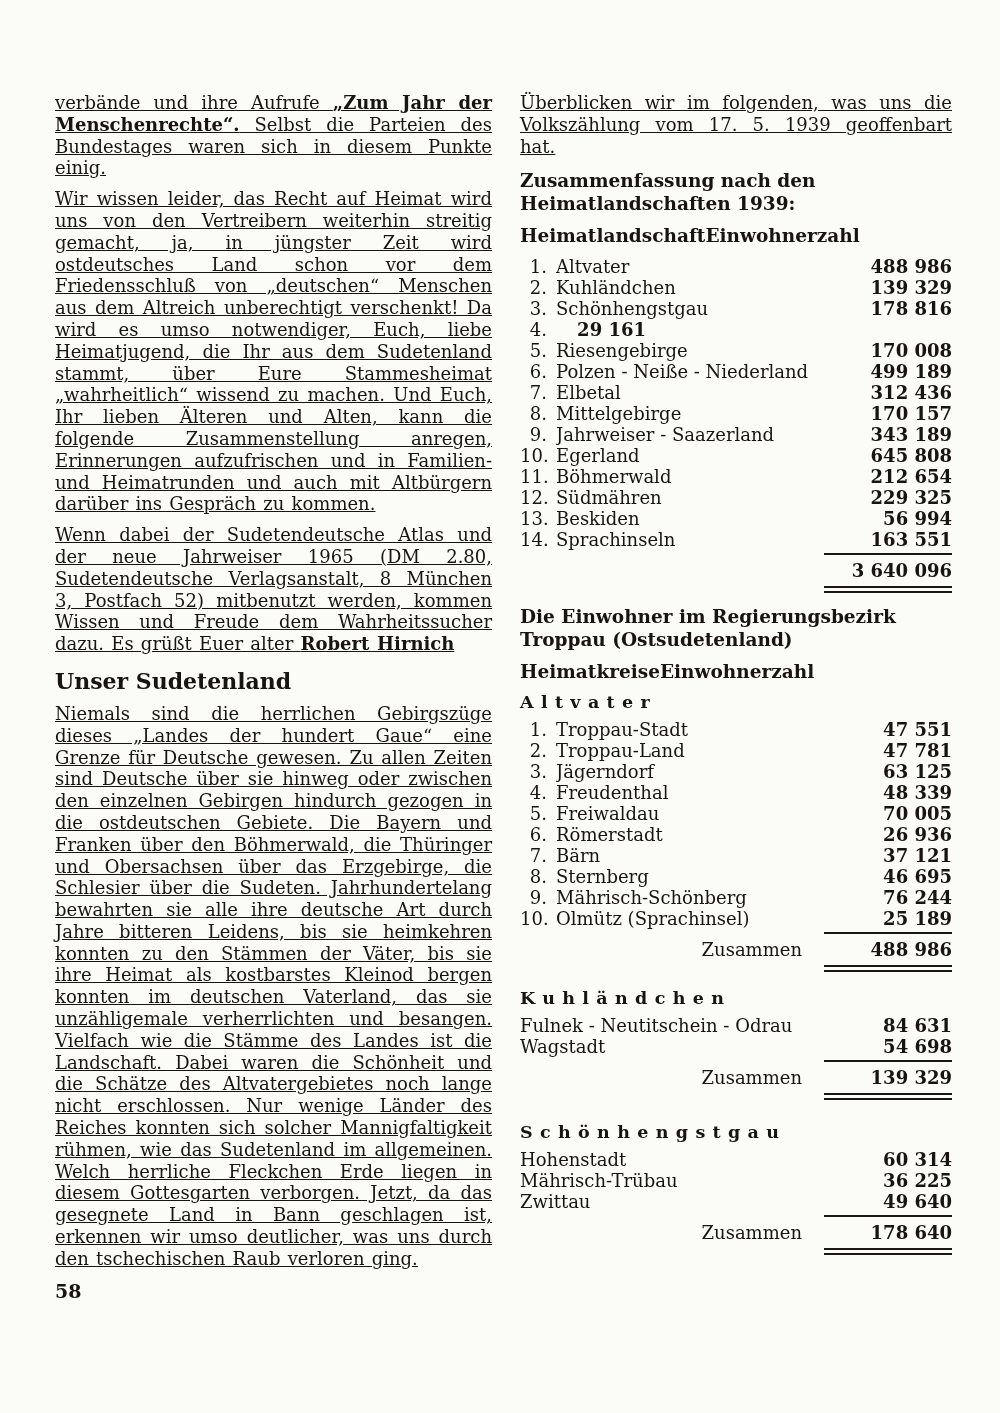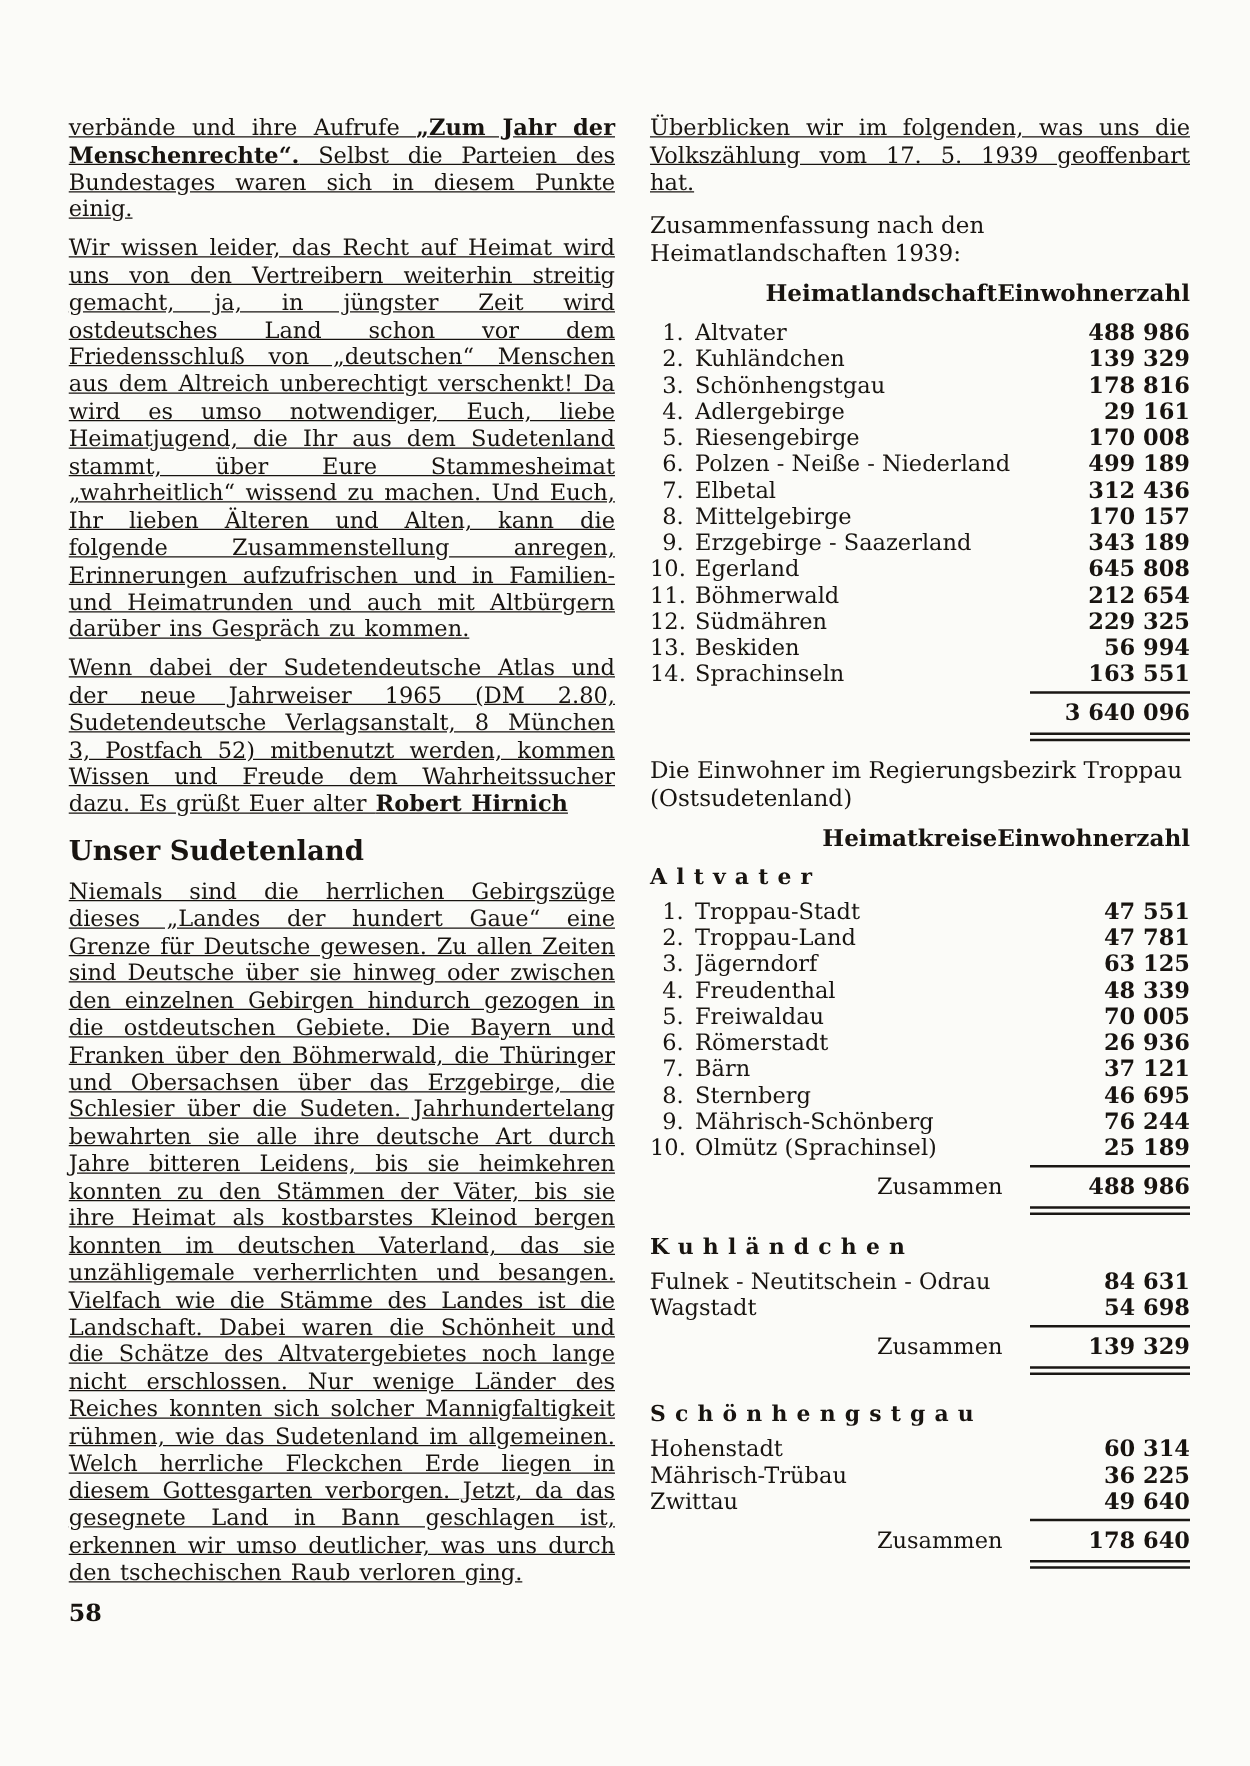"Zusammenfassung nach den" .rc-heading { font-weight: normal -> bold }
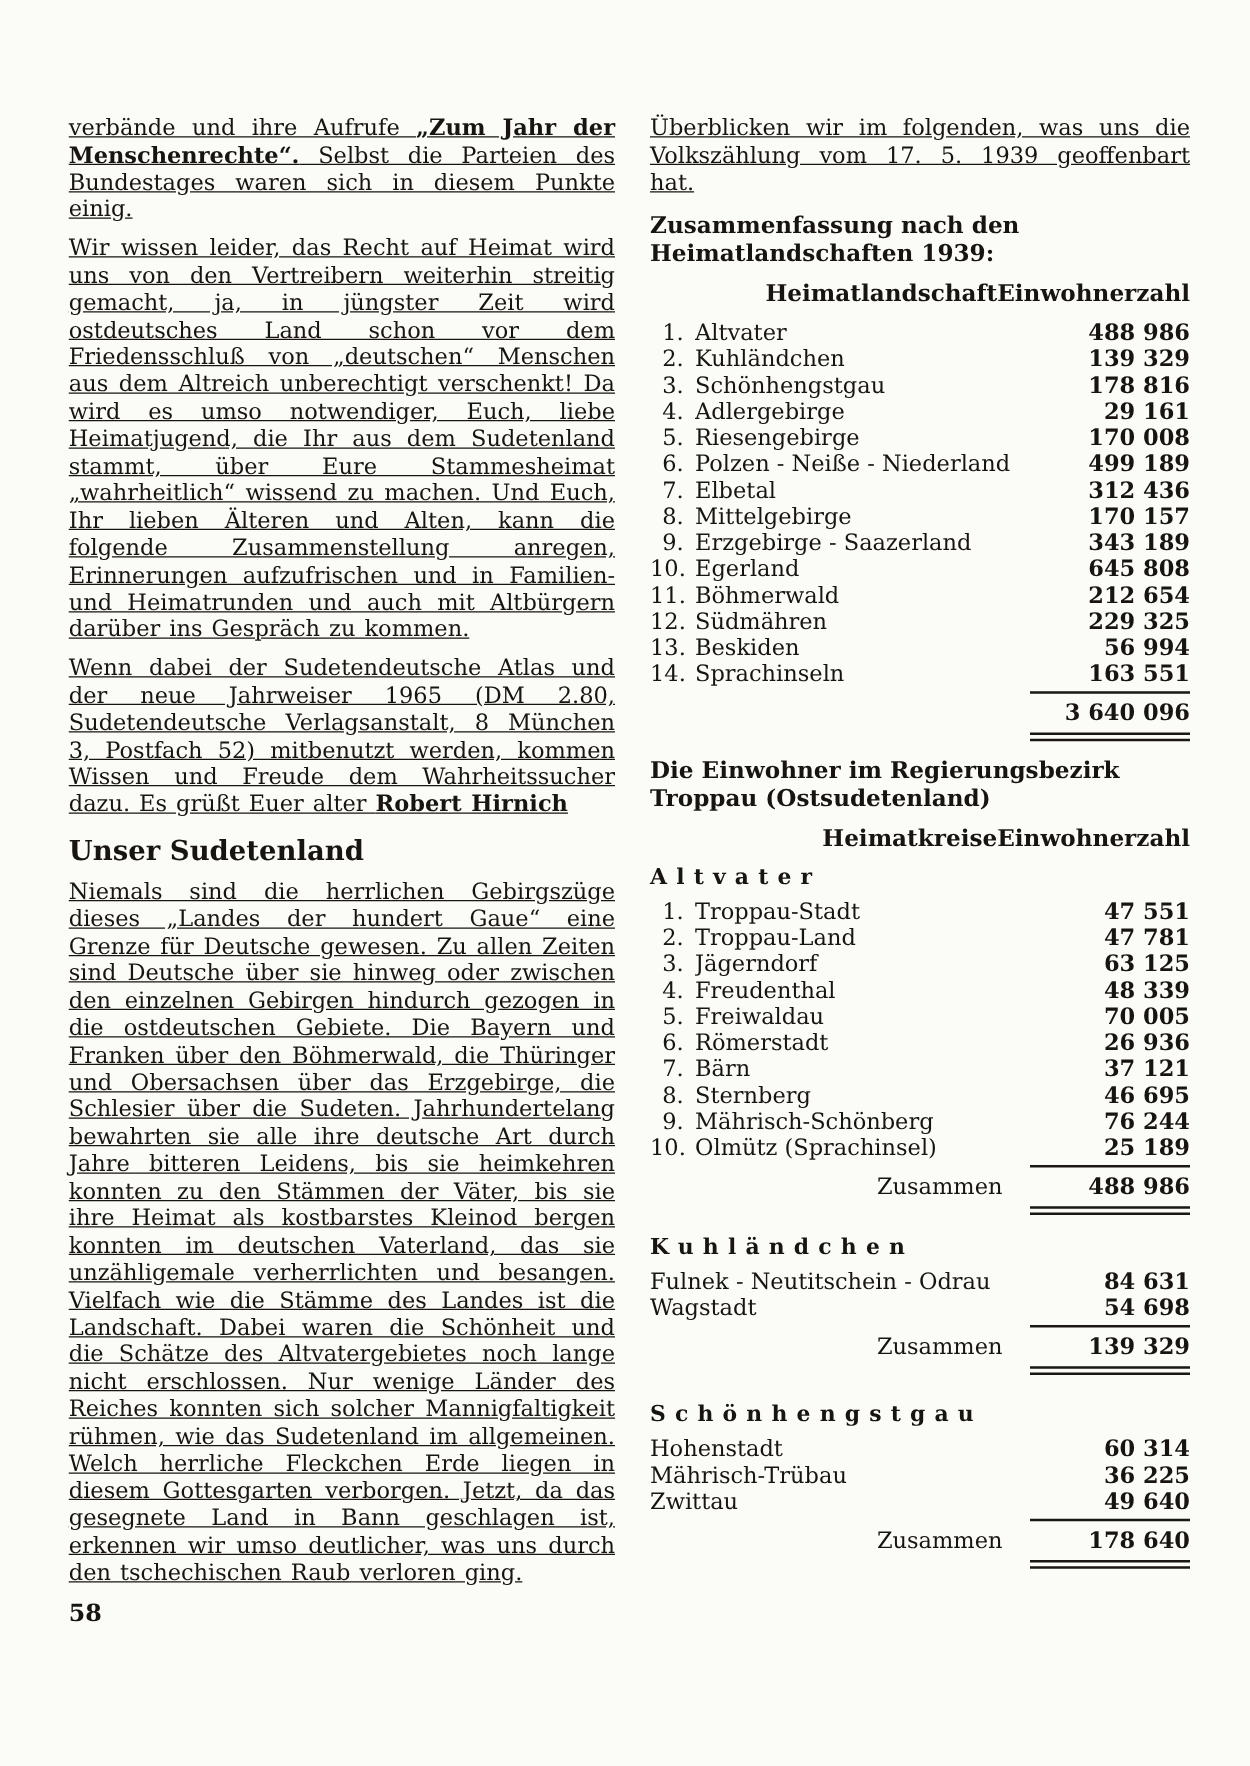"Heimatlandschaft" .thead { justify-content: flex-end -> flex-start }
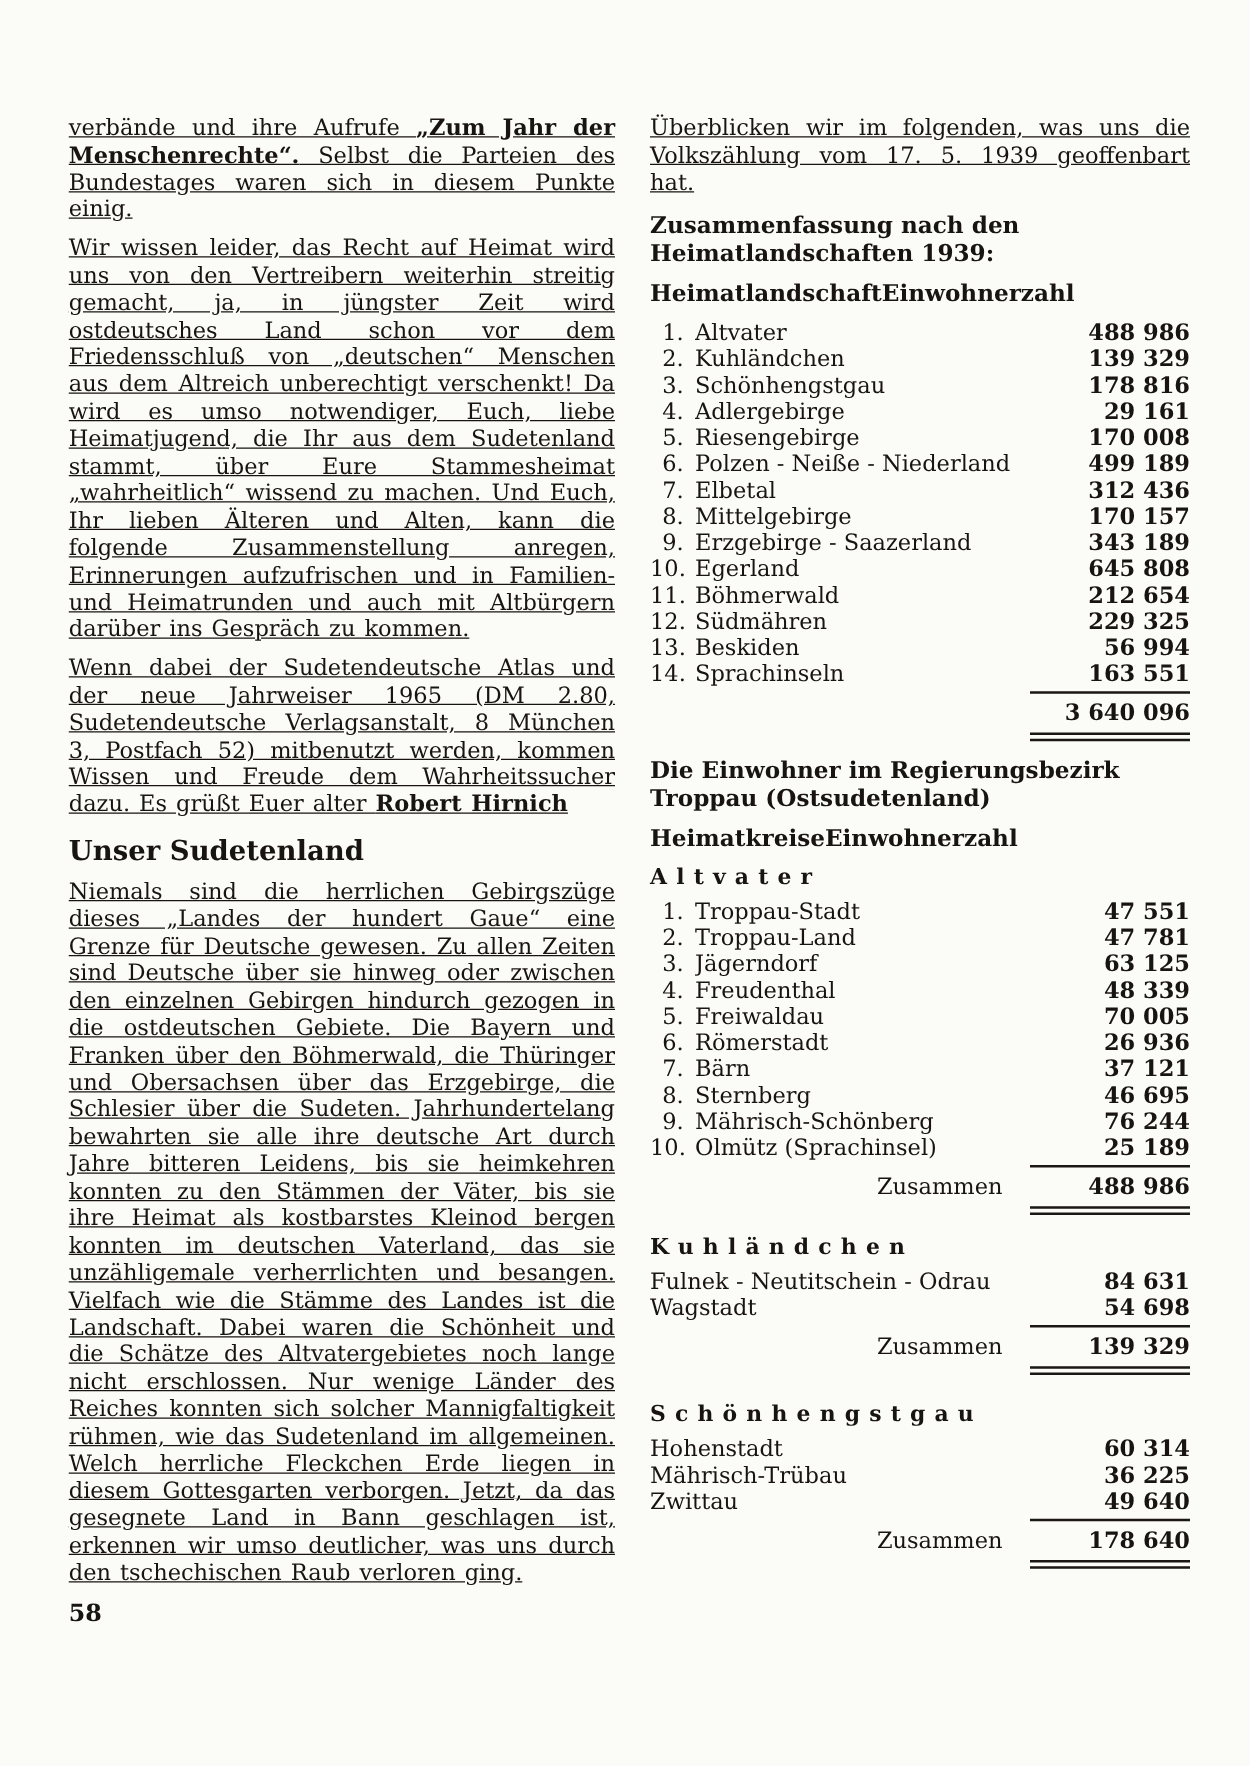"Adlergebirge" span.tlabel { html: <span>Adlergebirge</span> -> none }
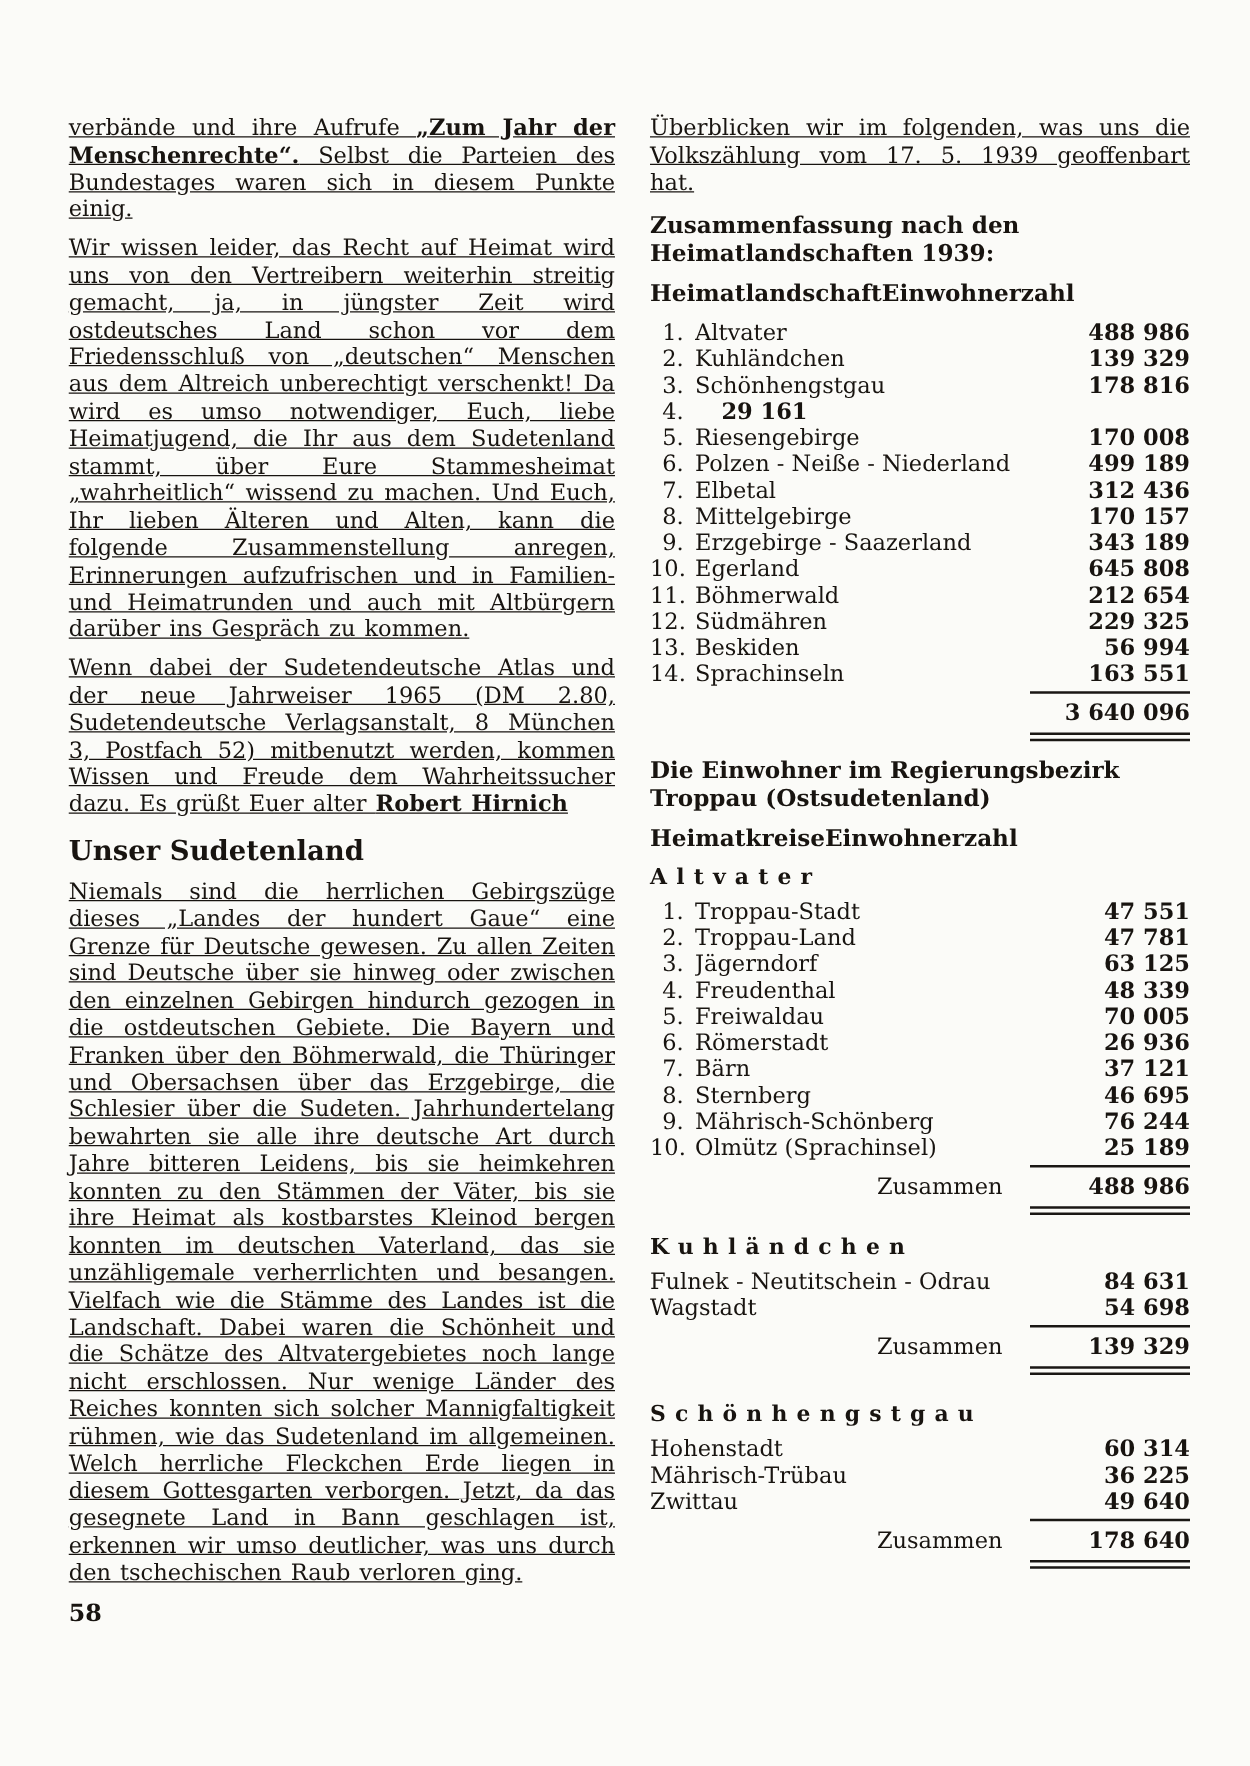"Erzgebirge - Saazerland" span.tlabel { text: Erzgebirge -> Jahrweiser }
